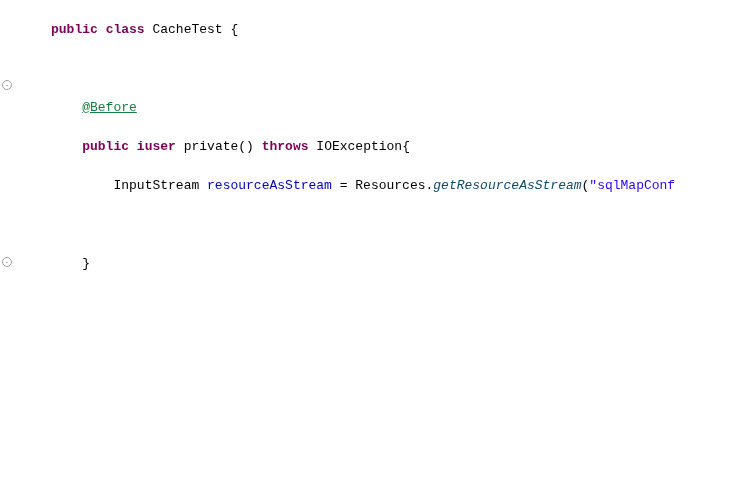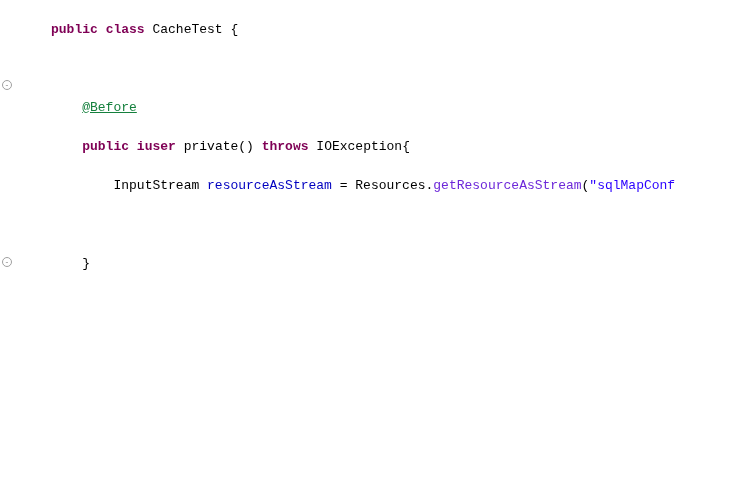"getResourceAsStream" .static { color: #6d28d9 -> #0c4a6e; font-style: none -> italic }
